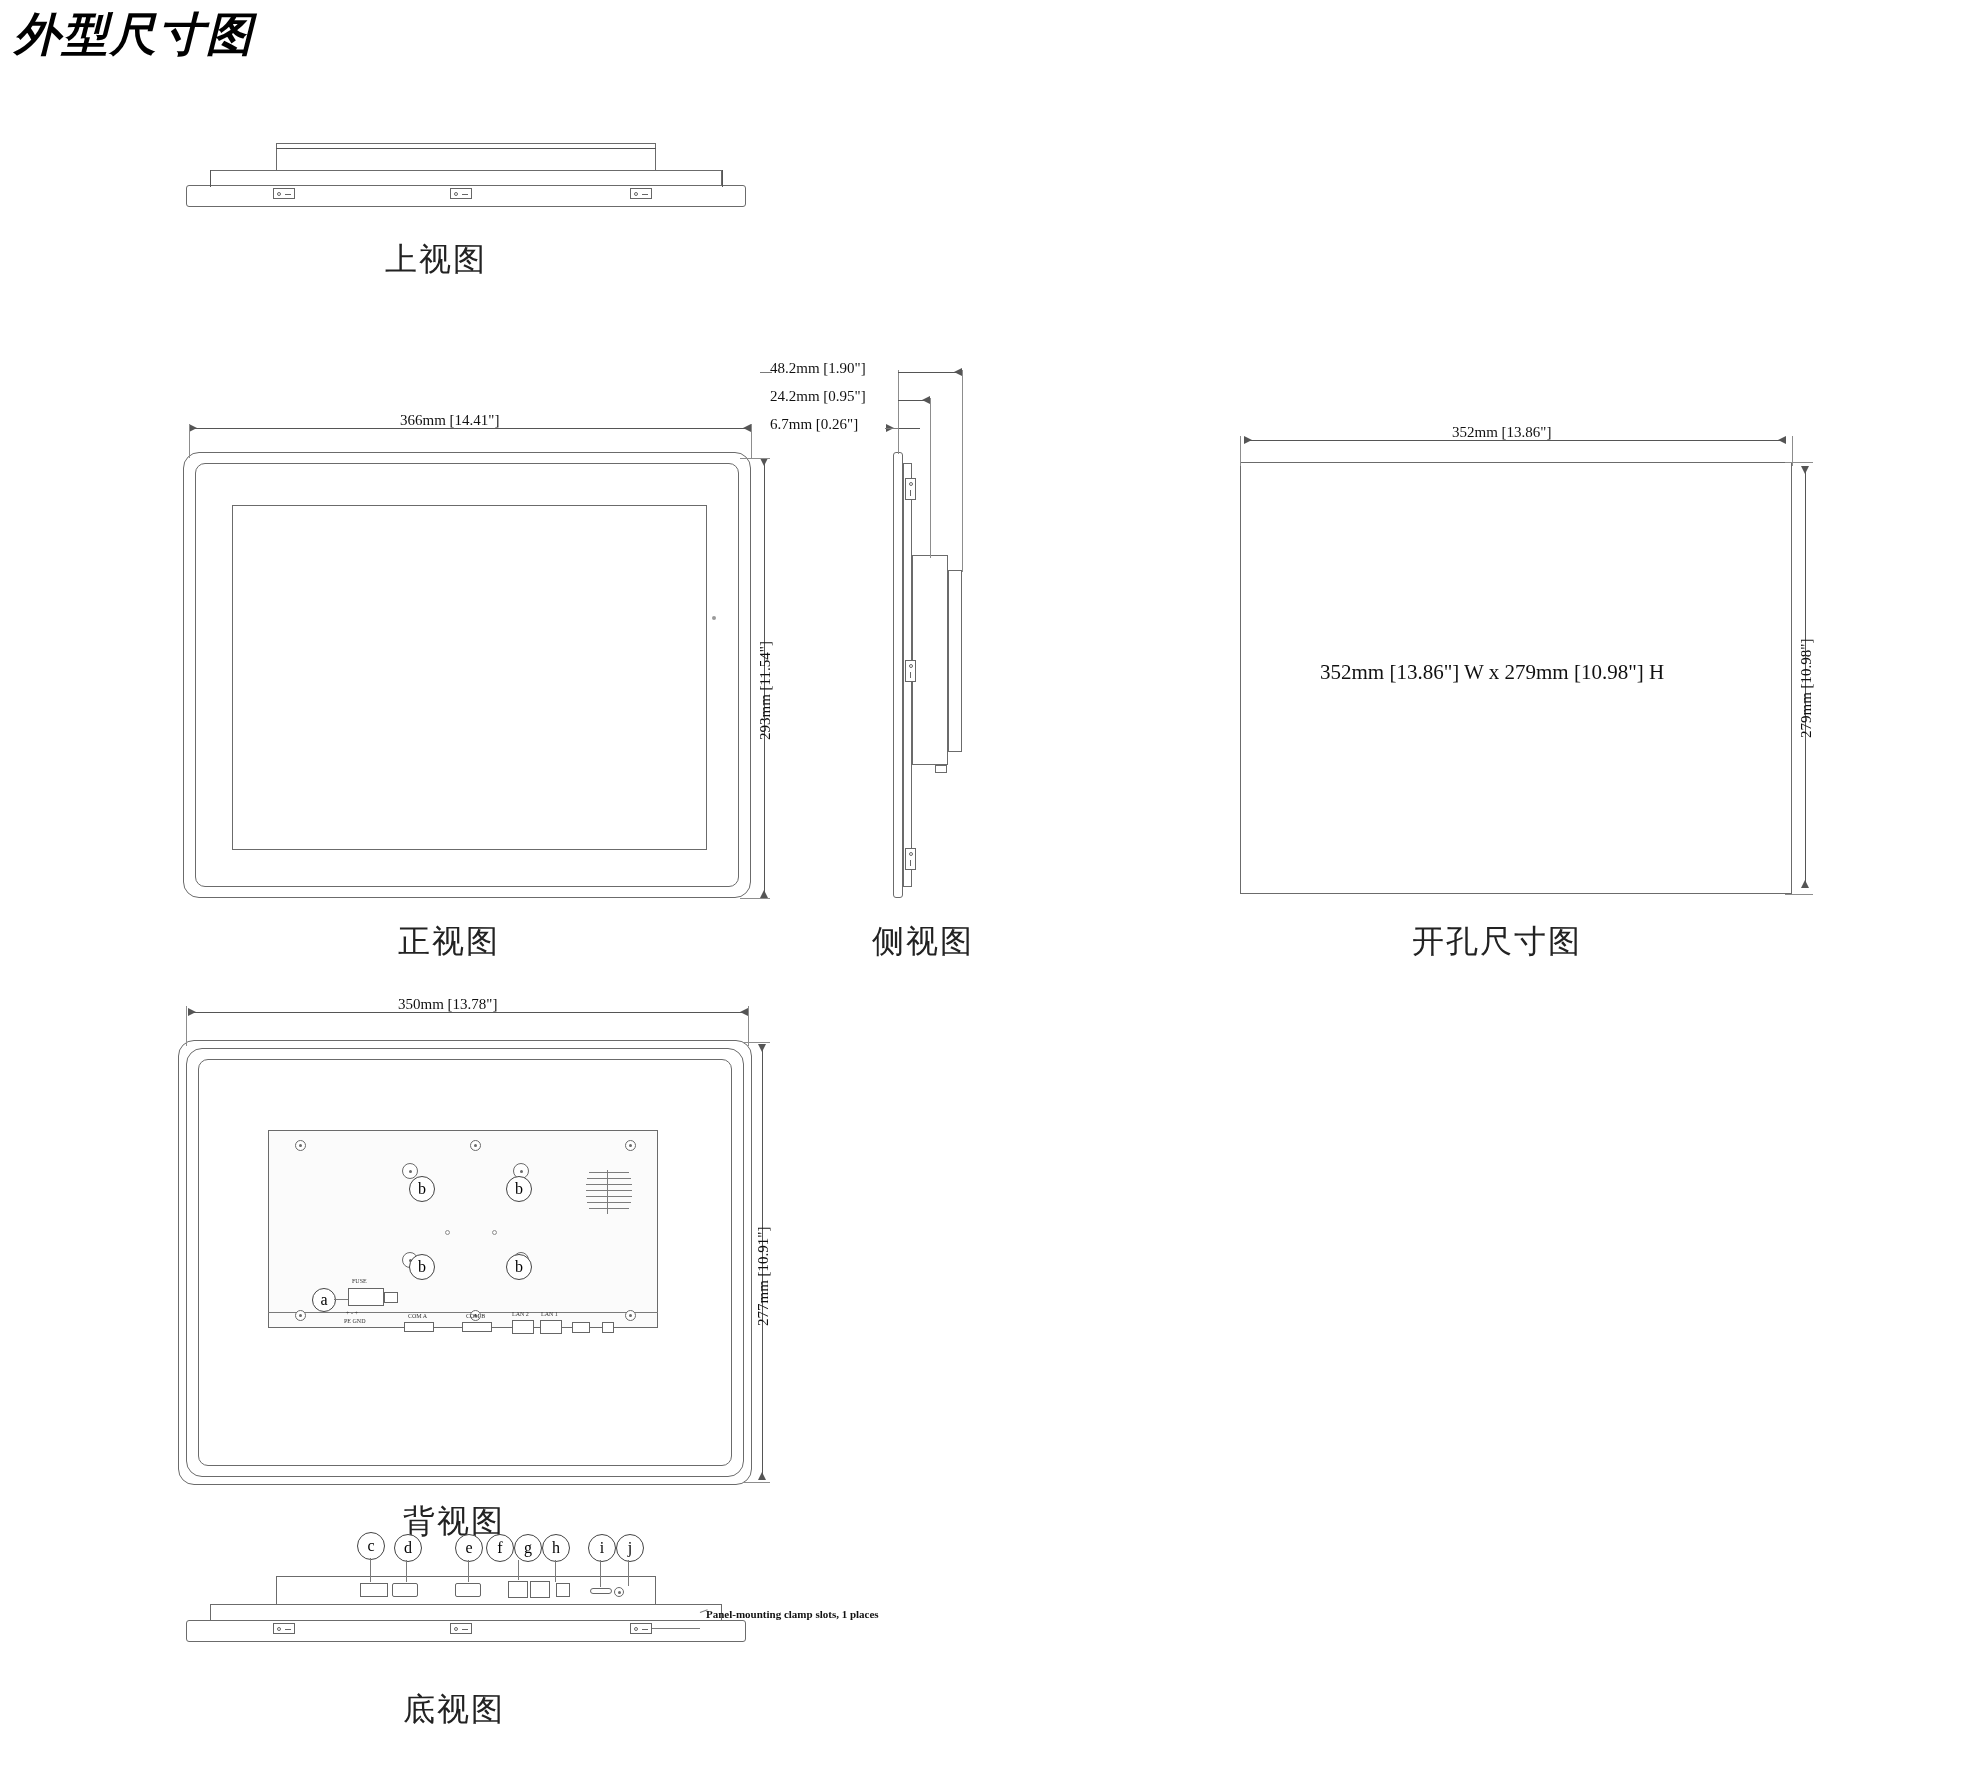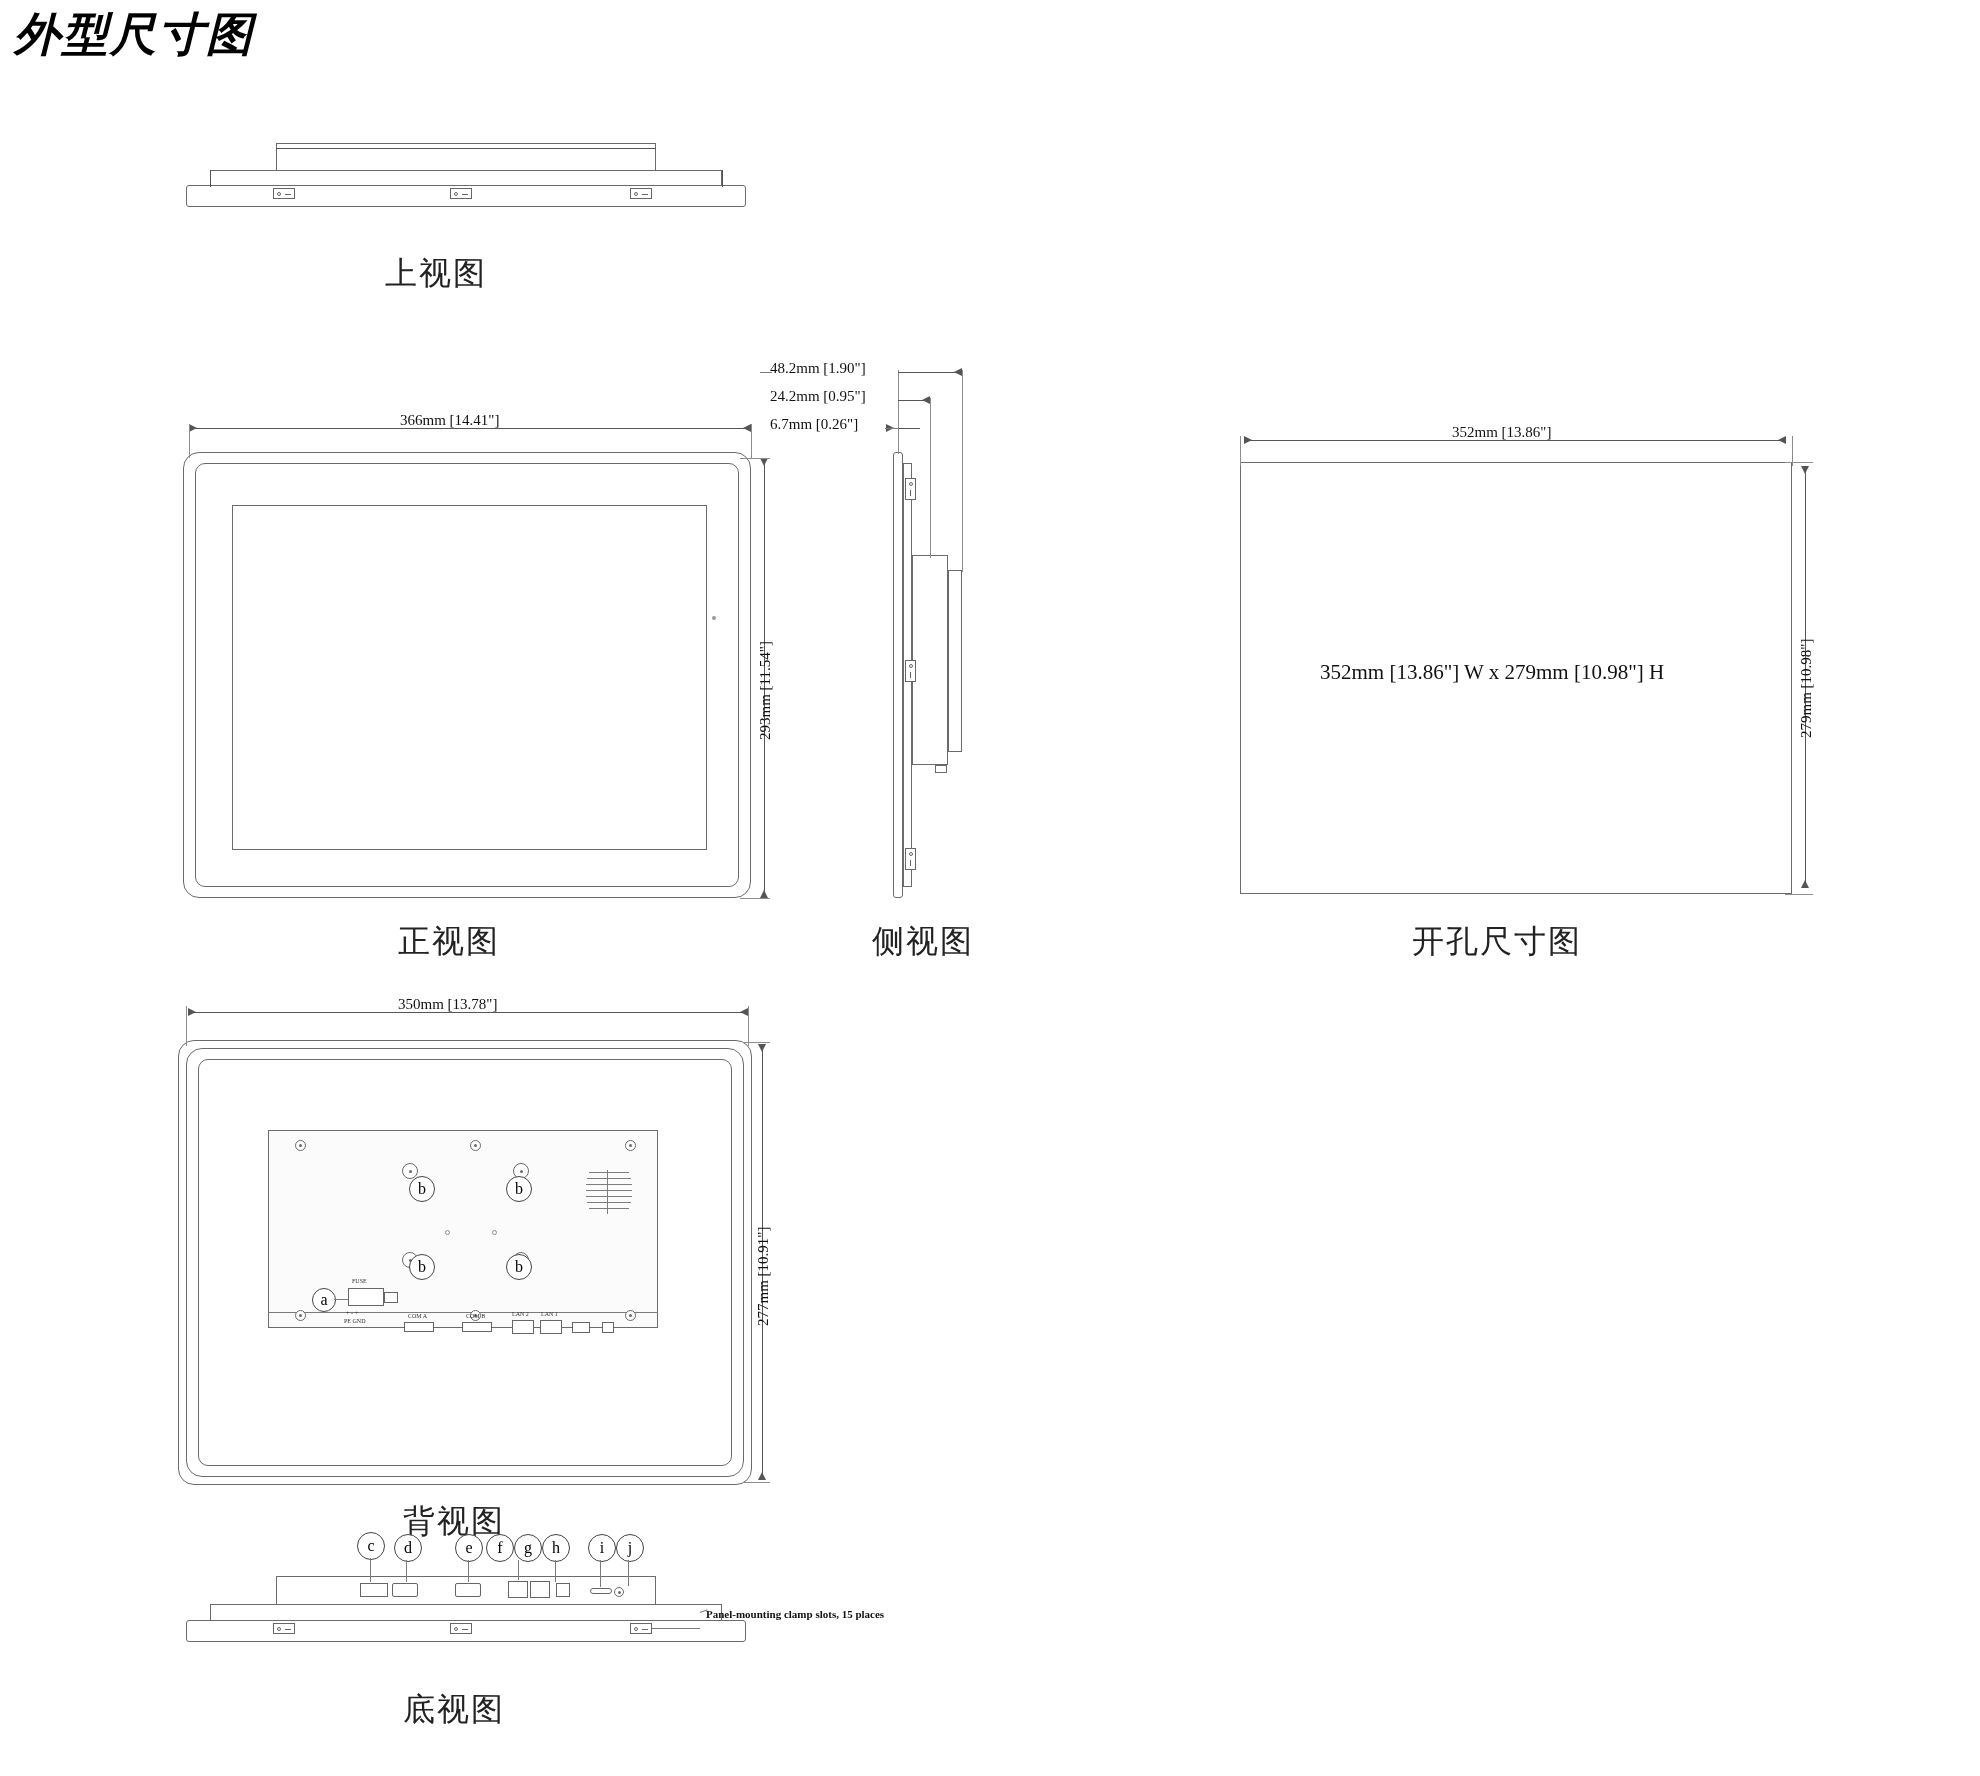"上视图" div.caption { top: 252px -> 238px }
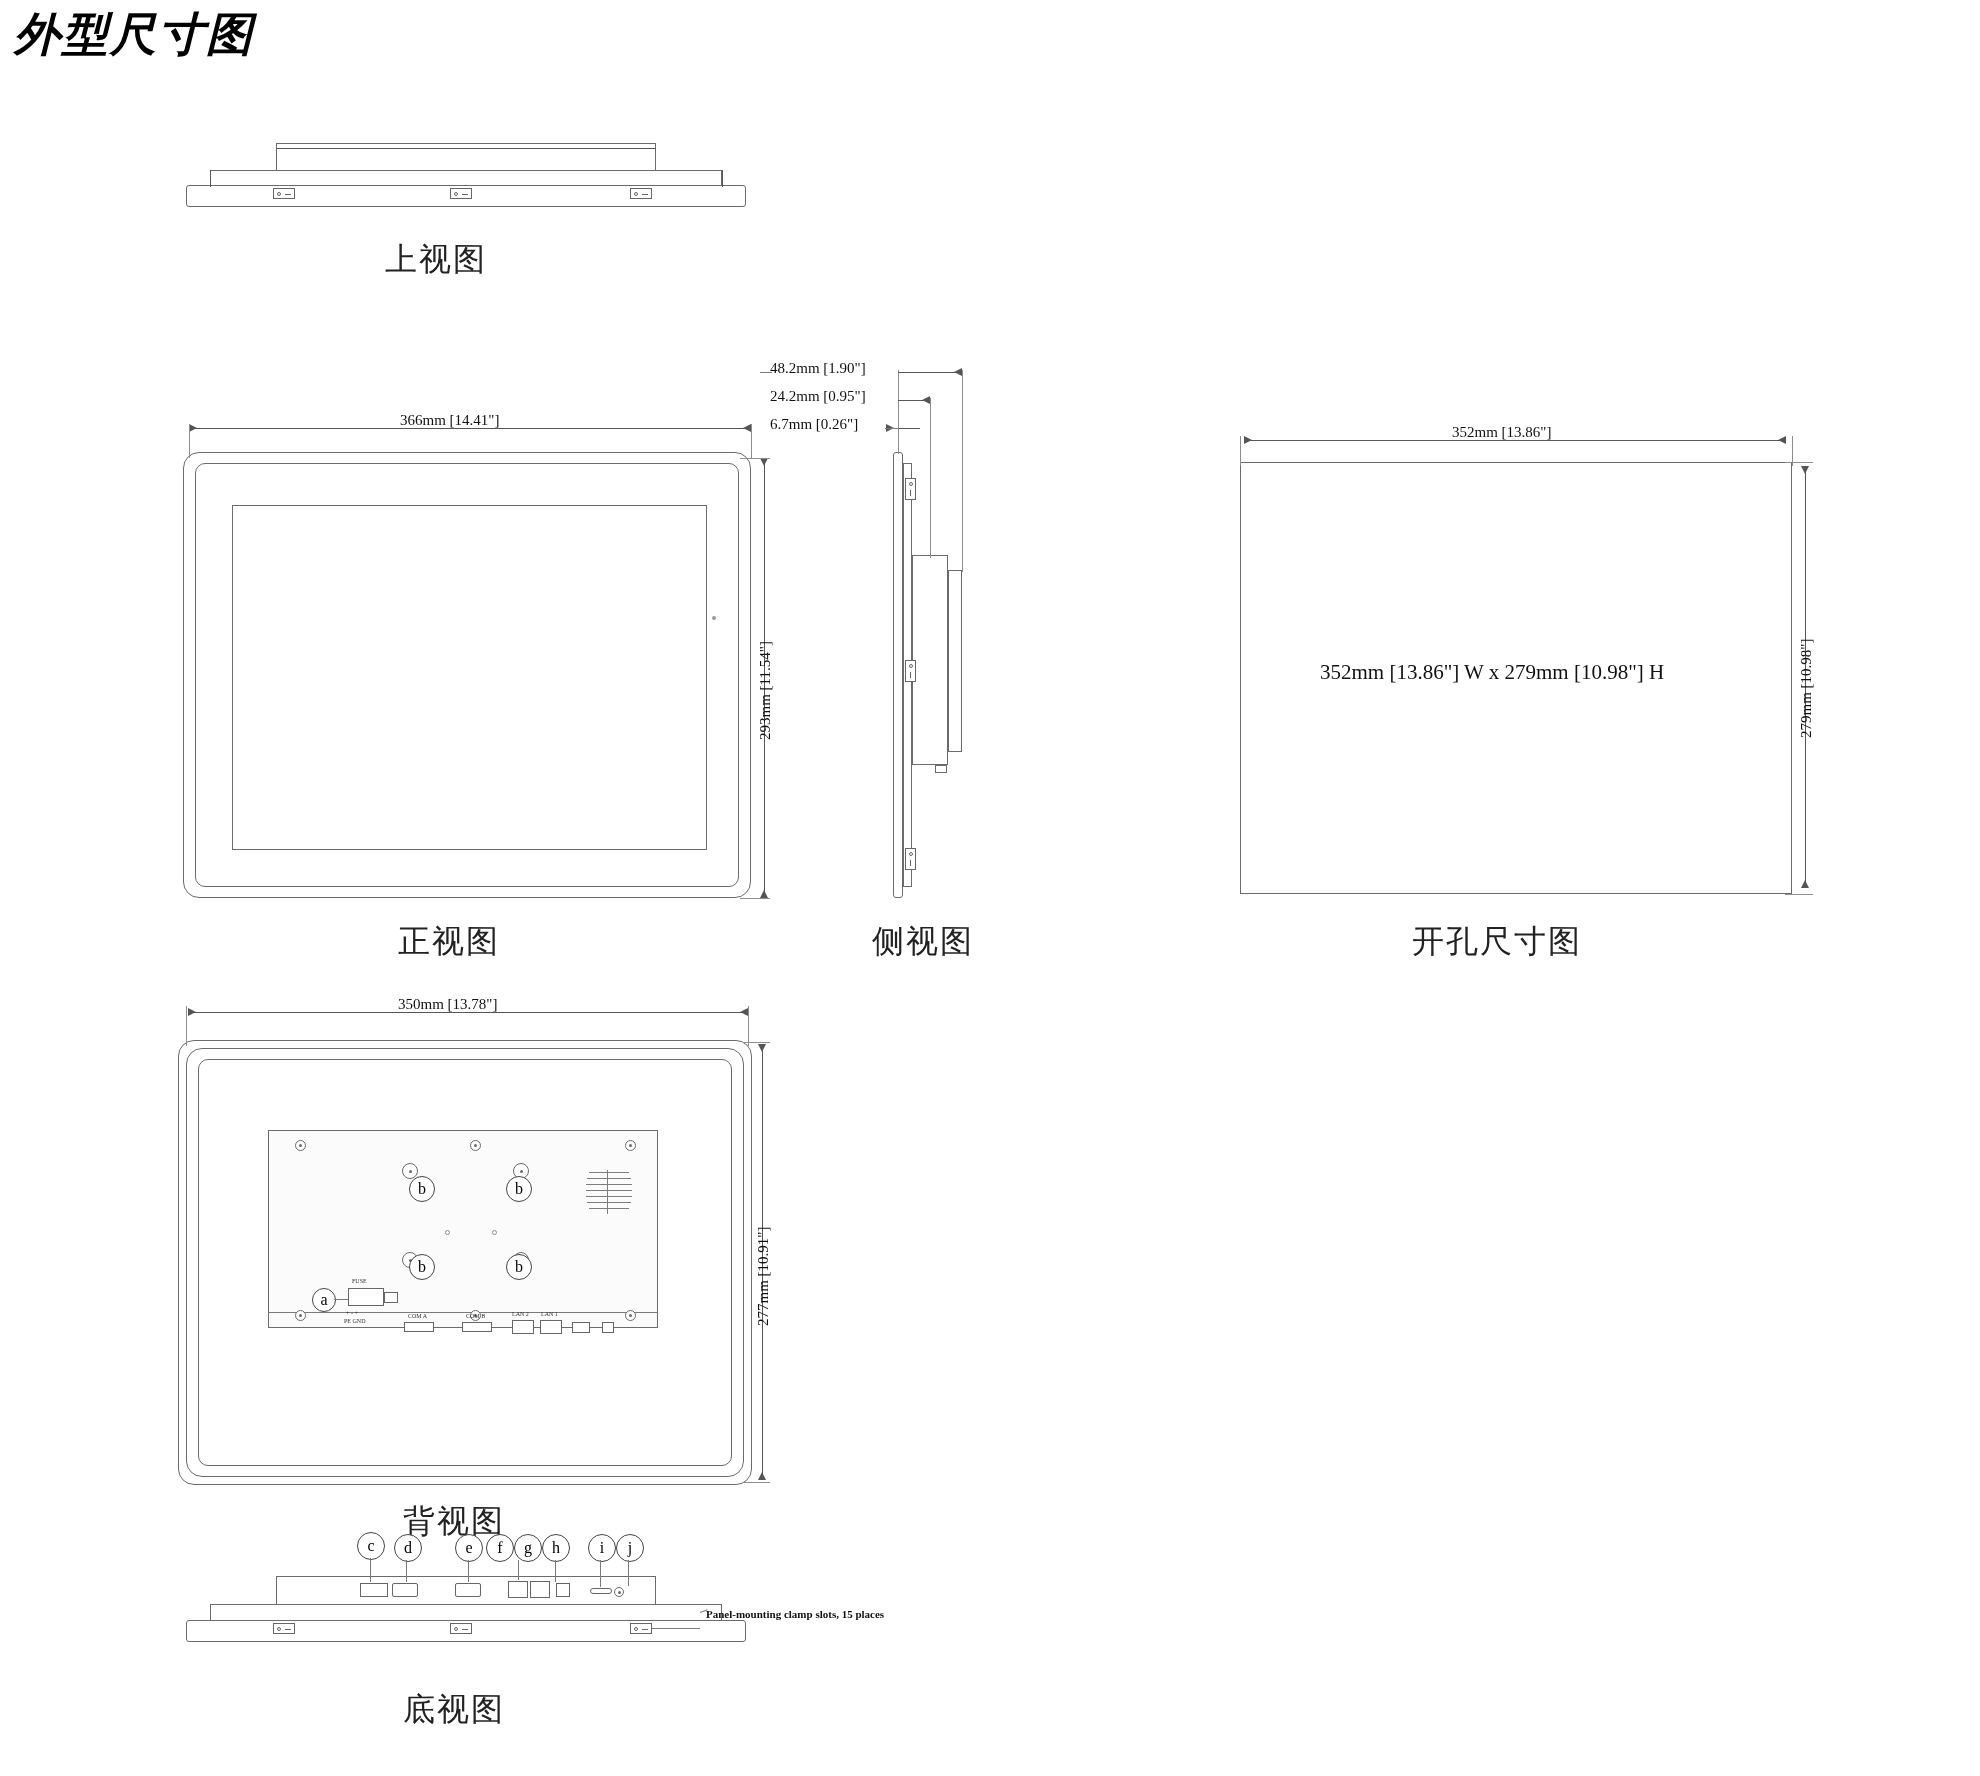"Panel-mounting clamp slots, 15 places" div.note { text: 15 -> 1 }
